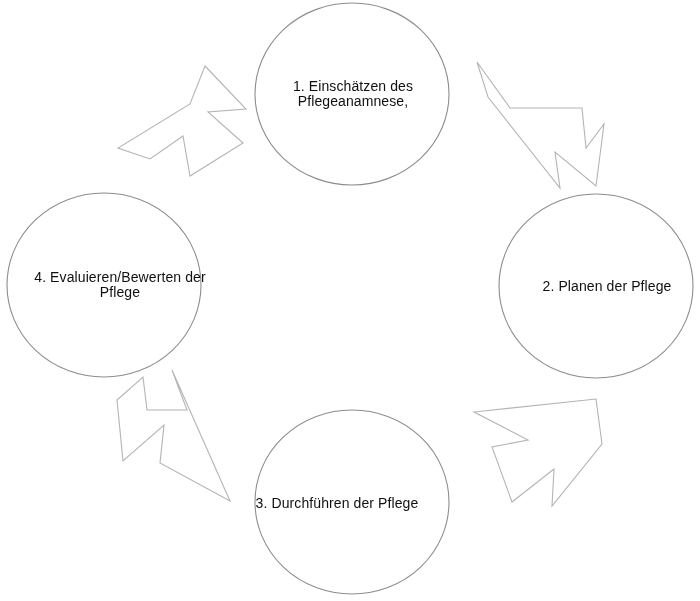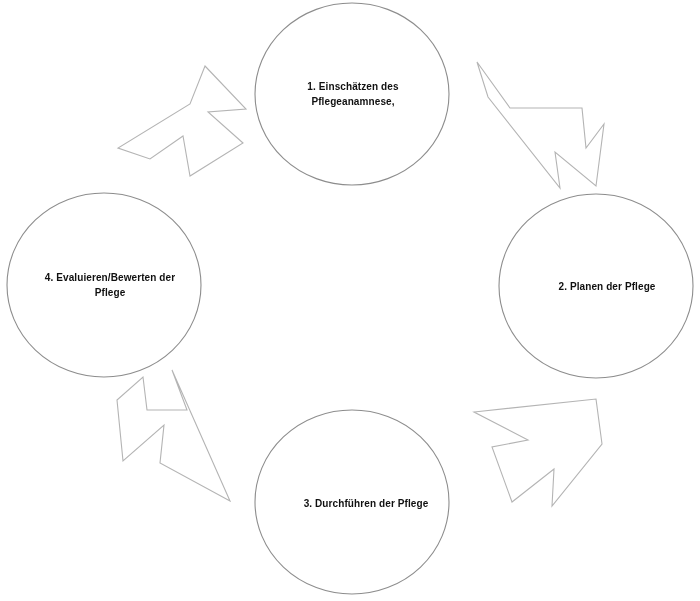"1. Einschätzen des" .node-label { font-size: 10px -> 14px; font-weight: bold -> normal }
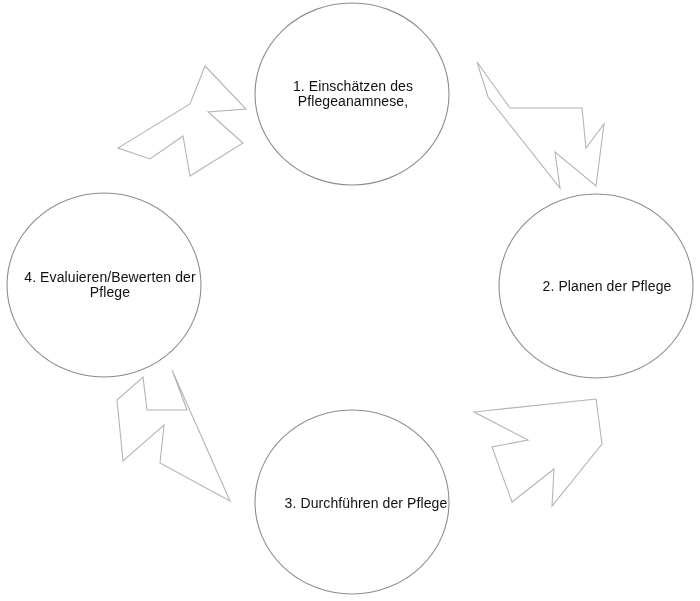"4. Evaluieren/Bewerten der" div.node-label { left: 110px -> 120px }
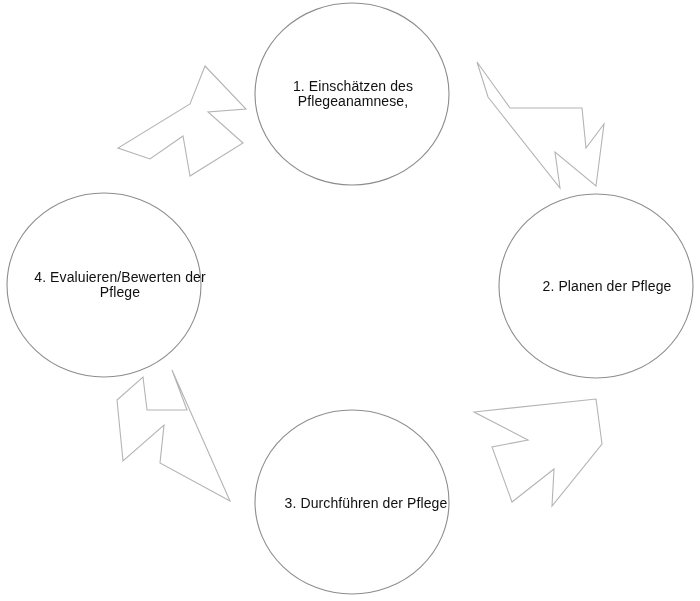"3. Durchführen der Pflege" div.node-label { left: 366px -> 337px }
